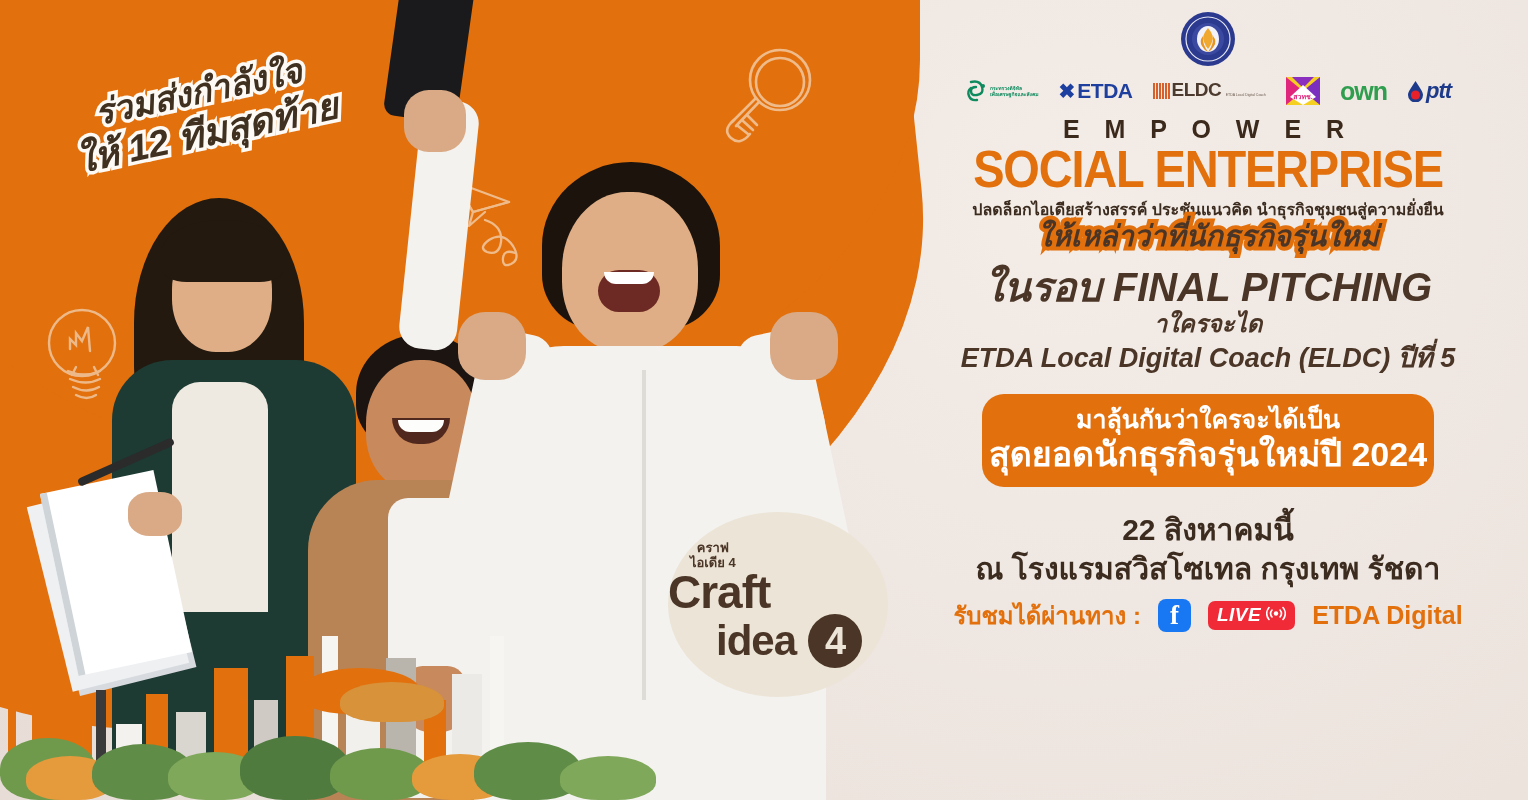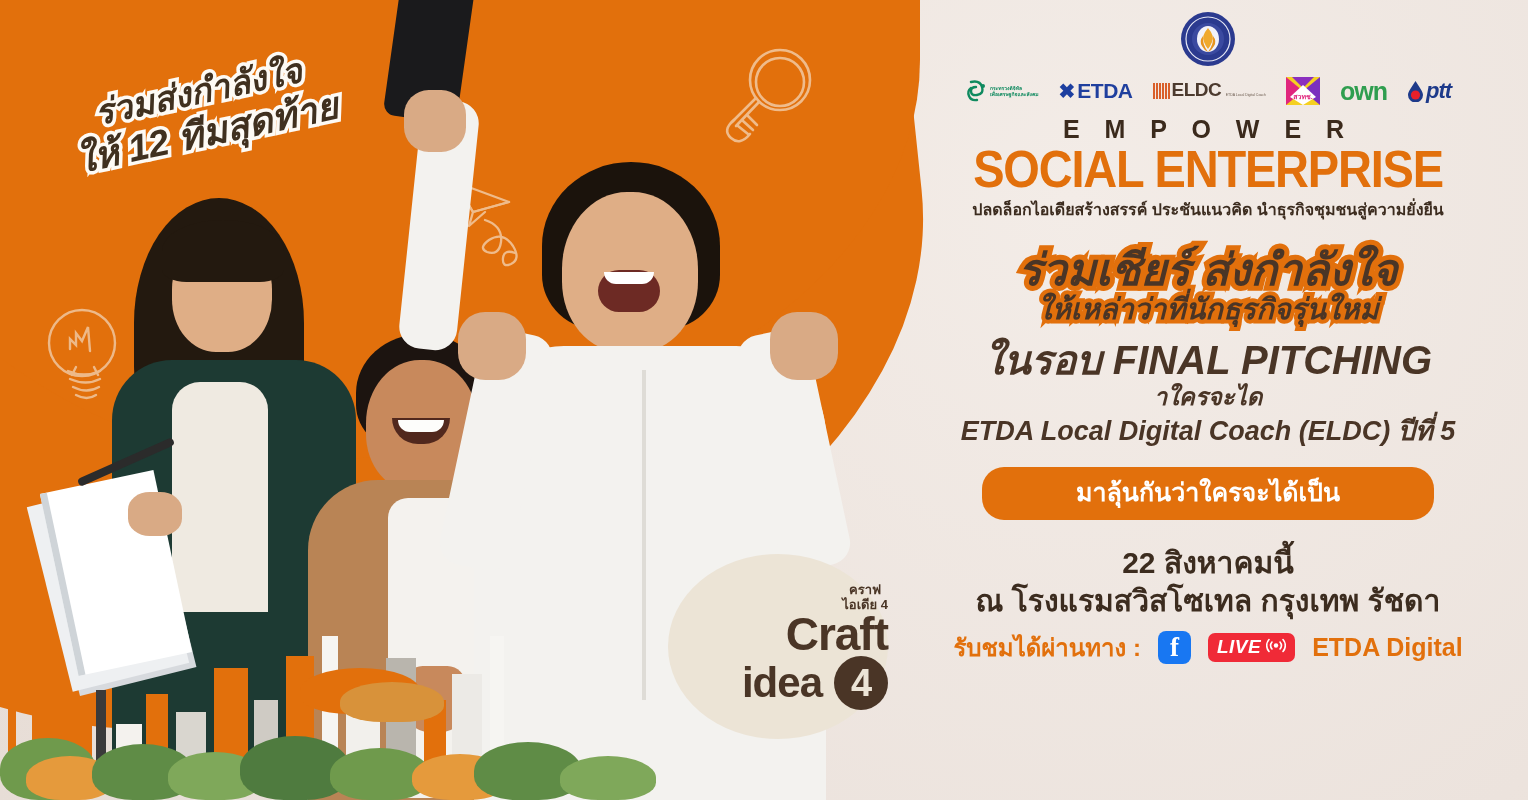"ร่วมเชียร์ ส่งกำลังใจ" div.head-1 { html: <div>ร่วมเชียร์ ส่งกำลังใจ</div> -> none }
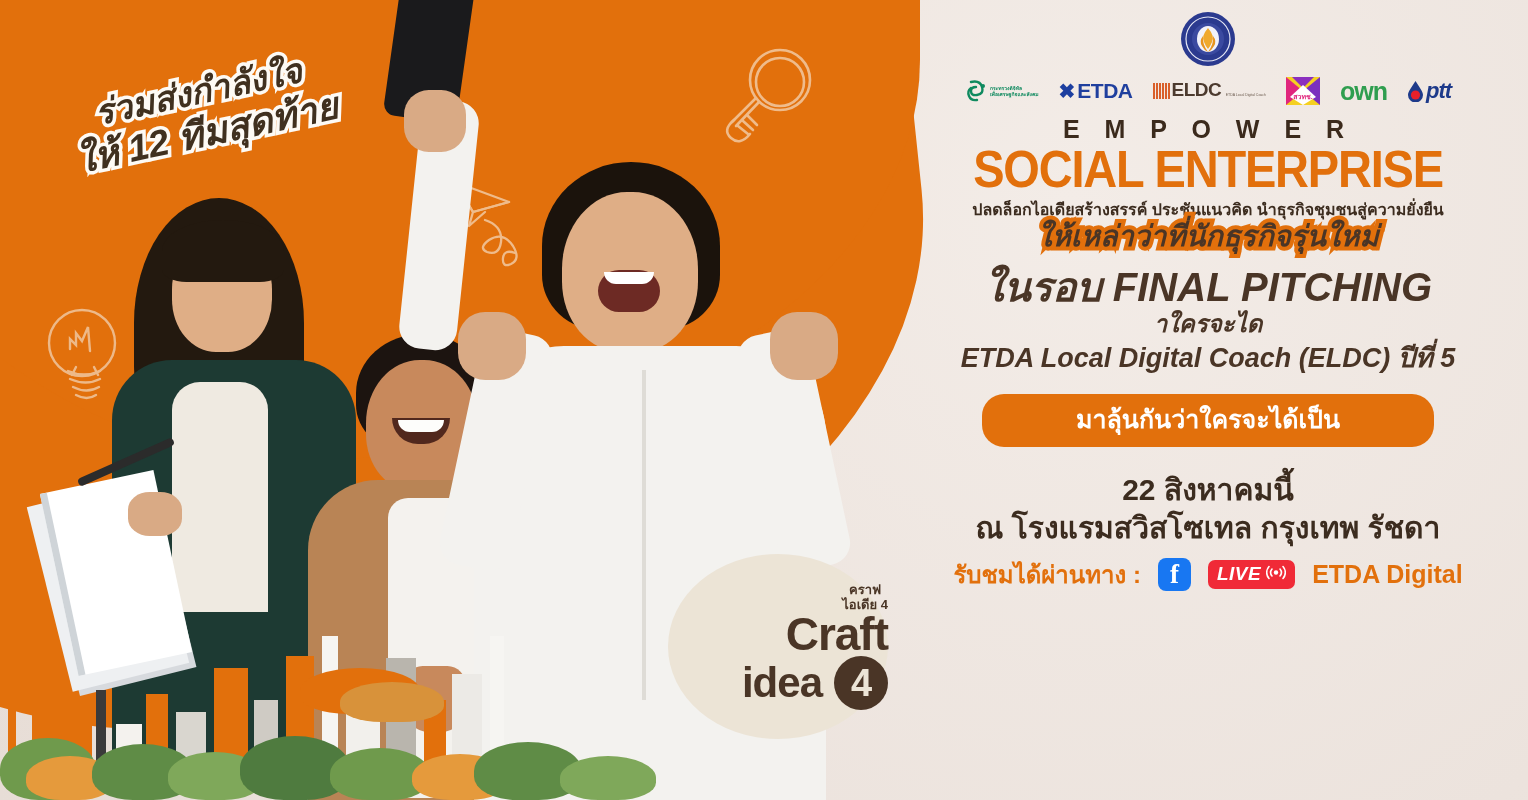"สุดยอดนักธุรกิจรุ่นใหม่ปี 2024" div.cta-2 { html: none -> <div>สุดยอดนักธุรกิจรุ่นใหม่ปี 2024</div> }
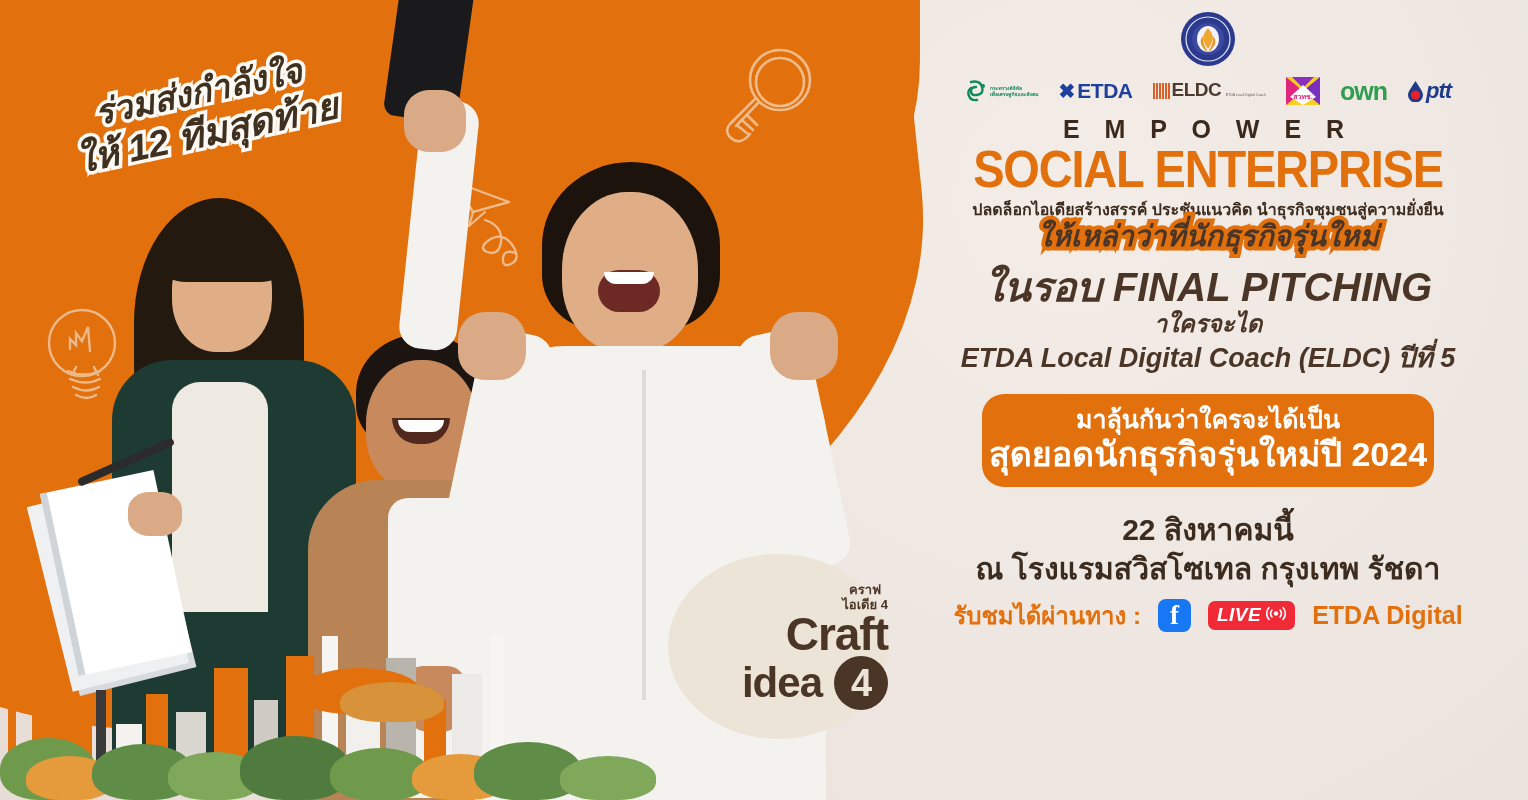"คราฟ" .craft-badge { align-items: flex-end -> flex-start; top: 554px -> 512px }
